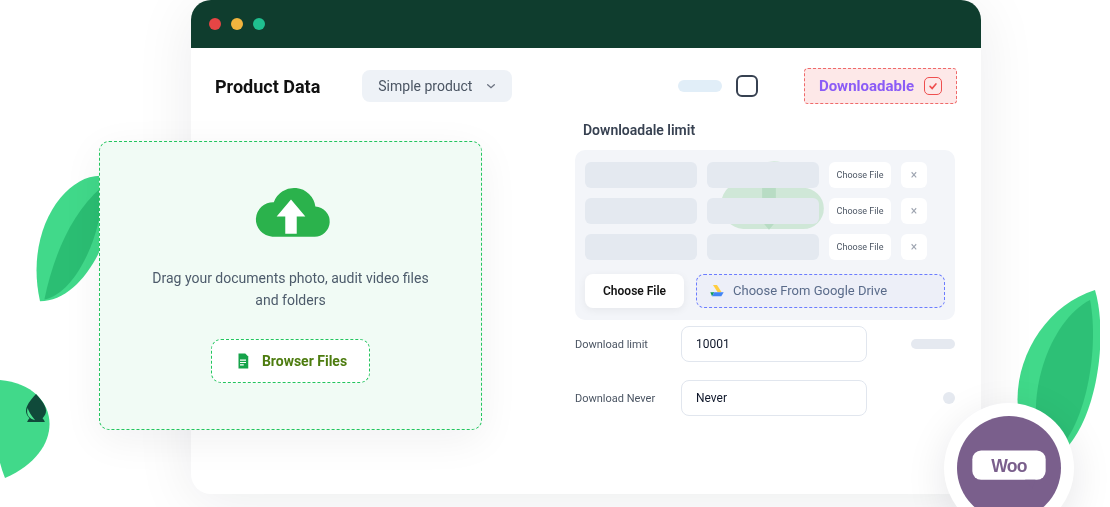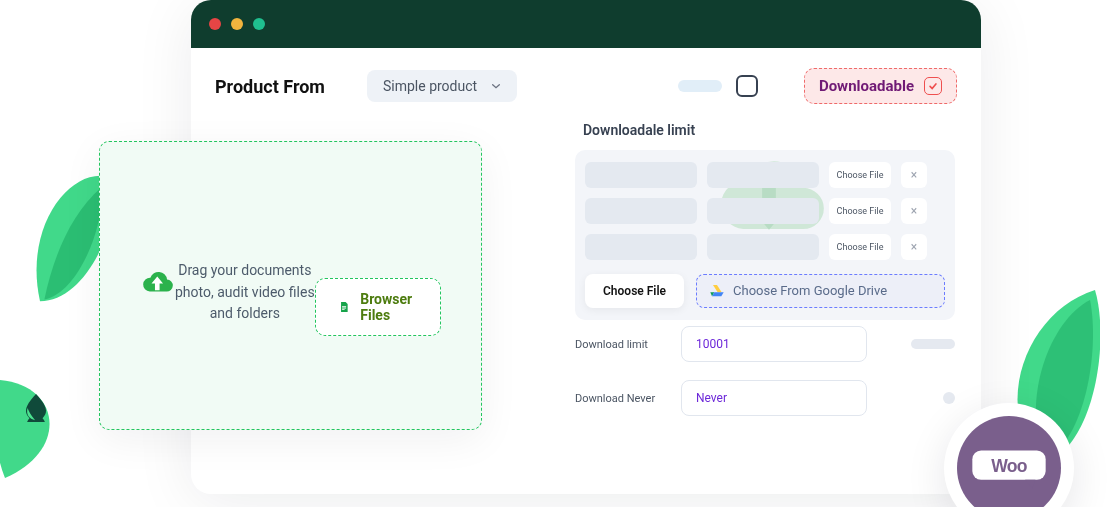"Product From" div.product-data-label { text: From -> Data }
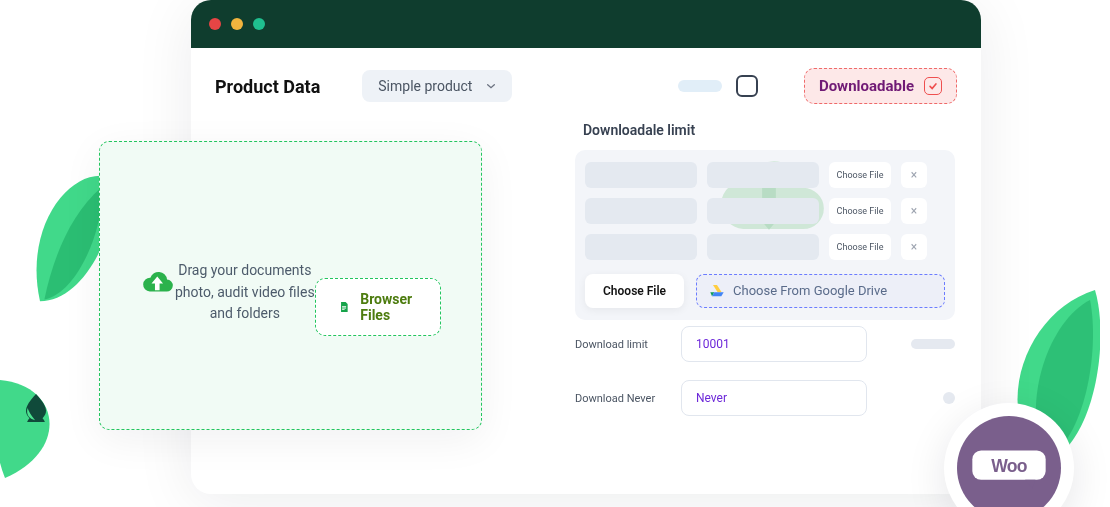"Downloadable" .dl-badge { border-radius: 10px -> 4px; color: #701a75 -> #8b5cf6 }
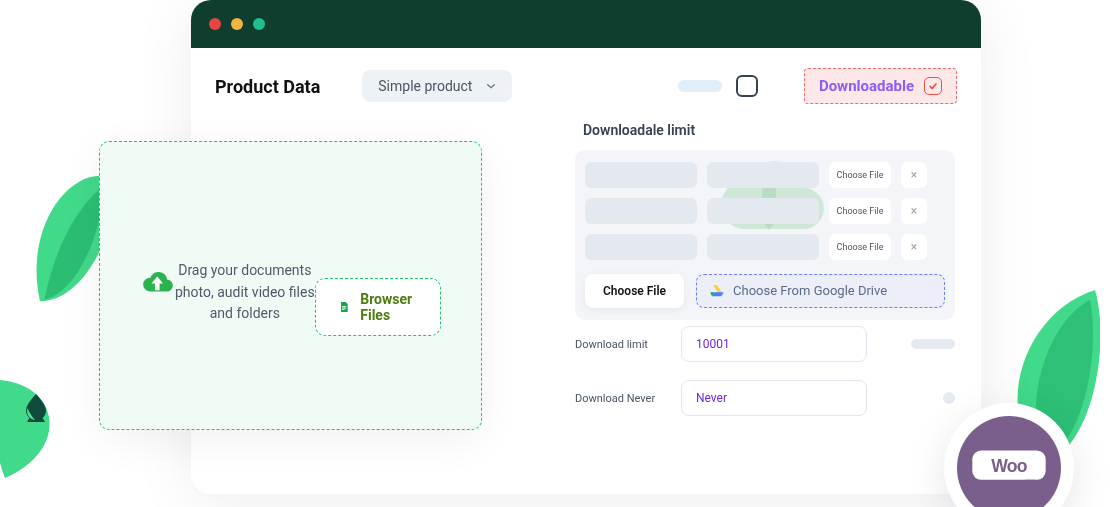"Drag your documents photo, audit" .dropzone { flex-direction: row -> column }
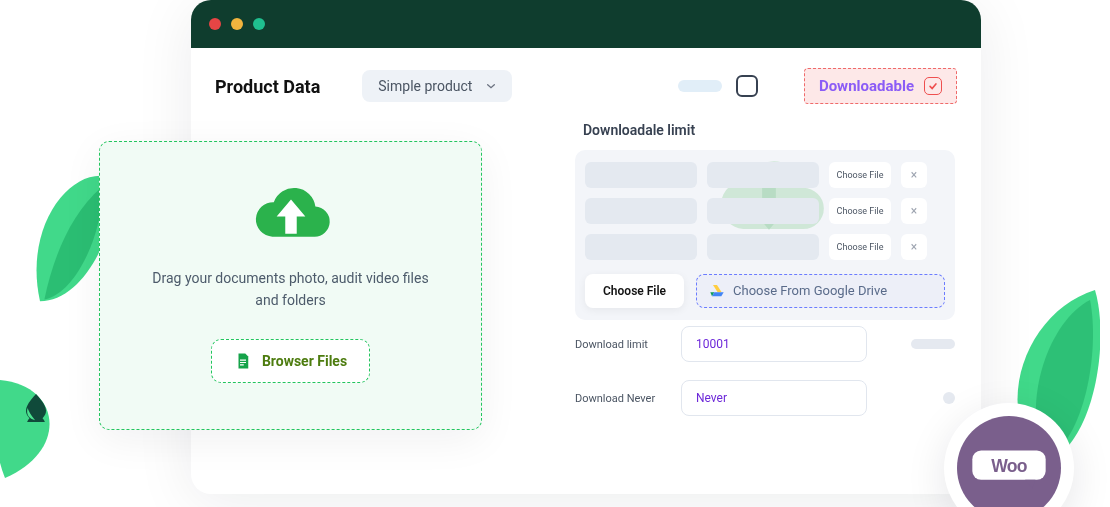"10001" .text-input { color: #6d28d9 -> #0f172a }
